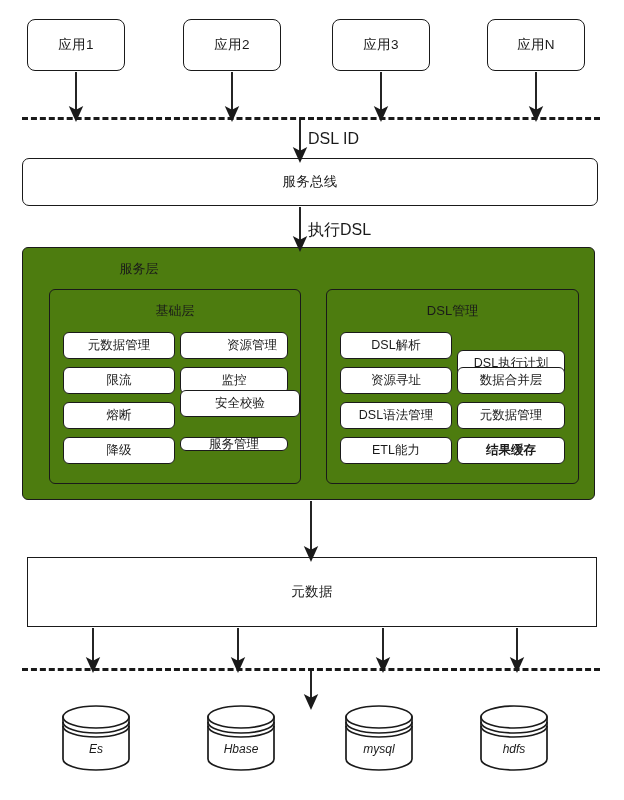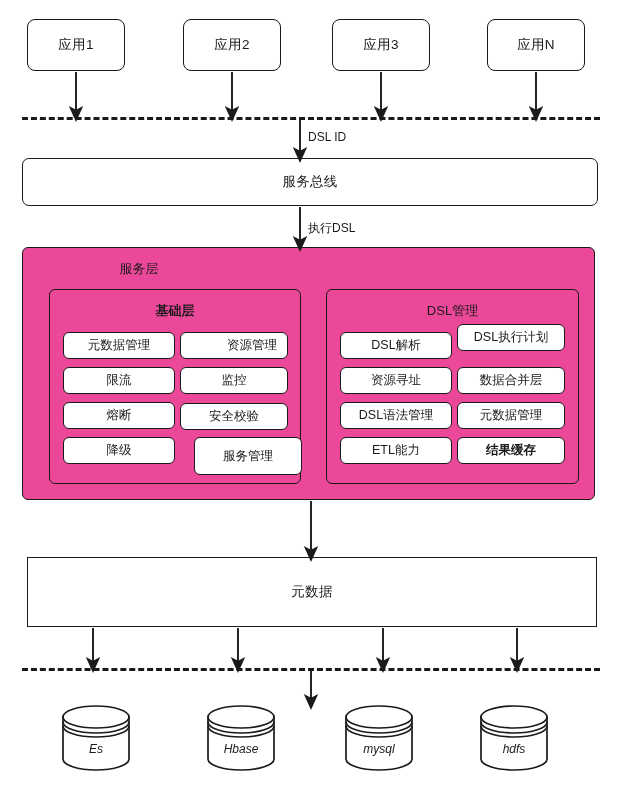"DSL ID" .edge-label { font-size: 12px -> 16px }
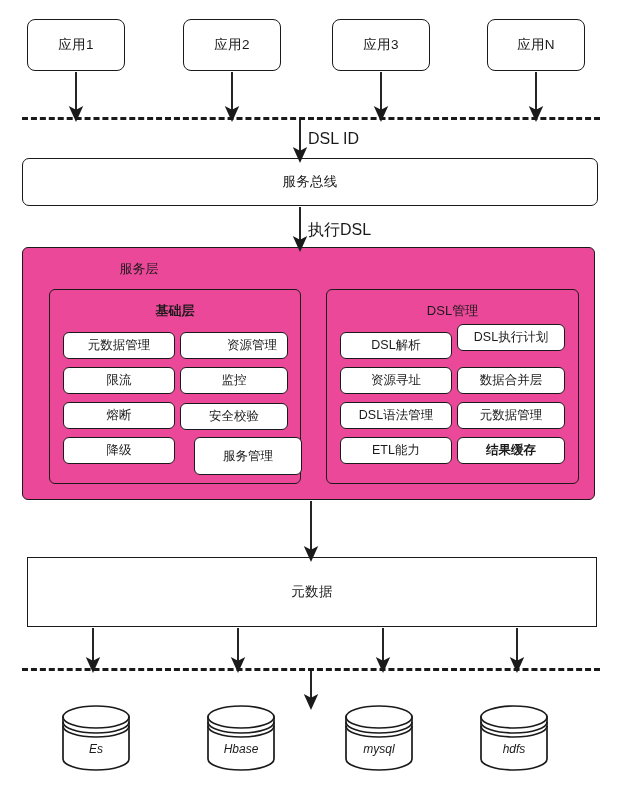"服务层" .panel { background: #ec4899 -> #4d7c0f }
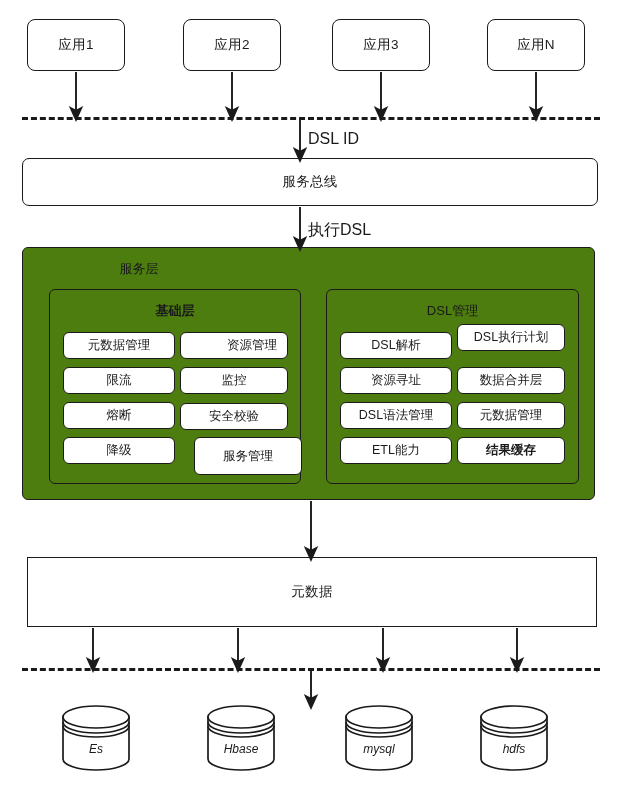"基础层" div.panel-title { font-weight: bold -> none }
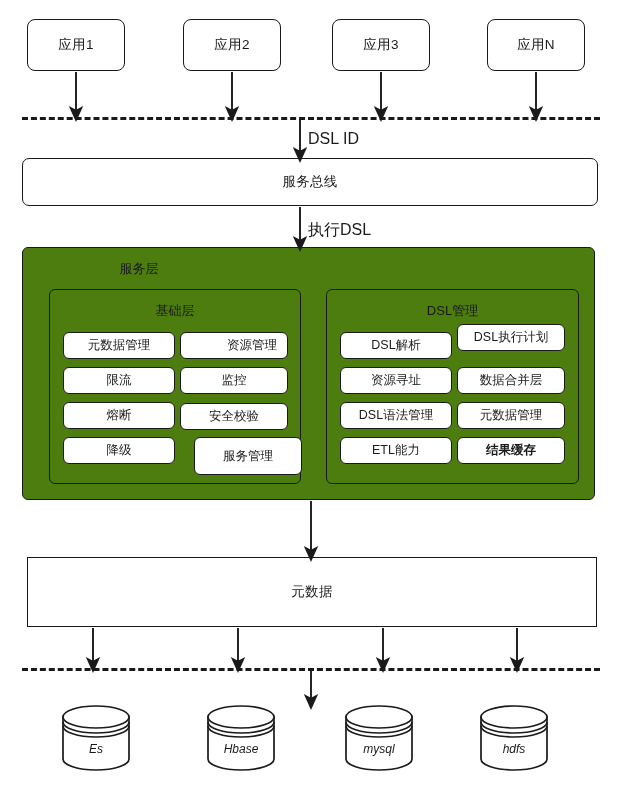"DSL执行计划" div.chip { top: 34px -> 60px }
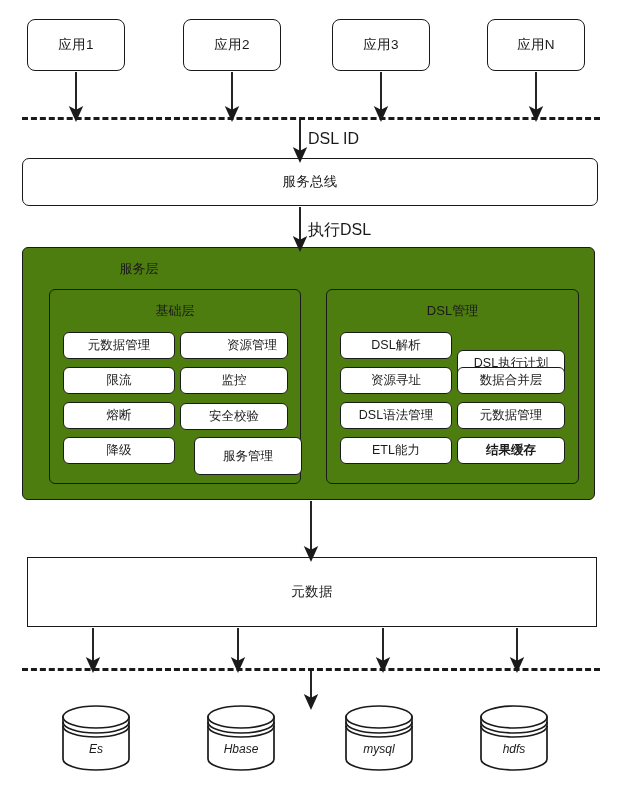"安全校验" div.chip { top: 113px -> 100px; width: 108px -> 120px }
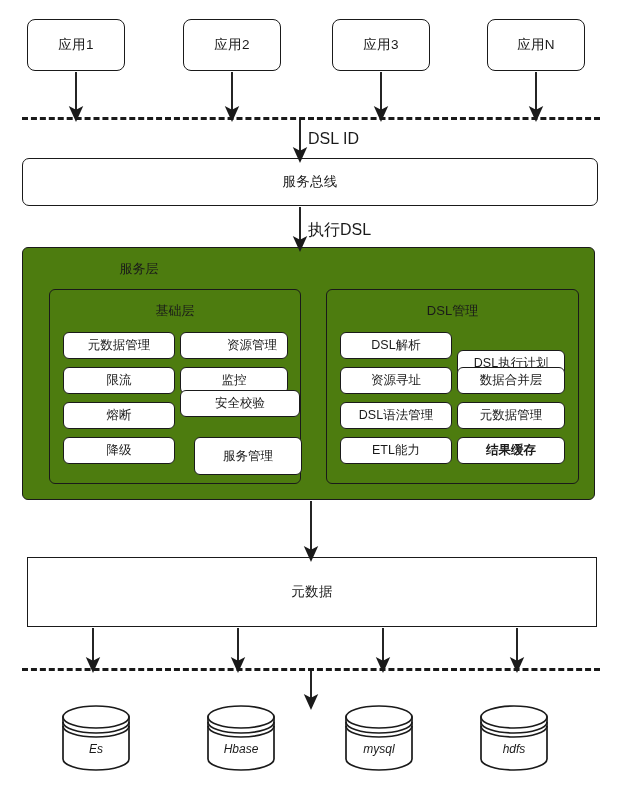"服务管理" div.chip { height: 38px -> 14px; left: 144px -> 130px }
